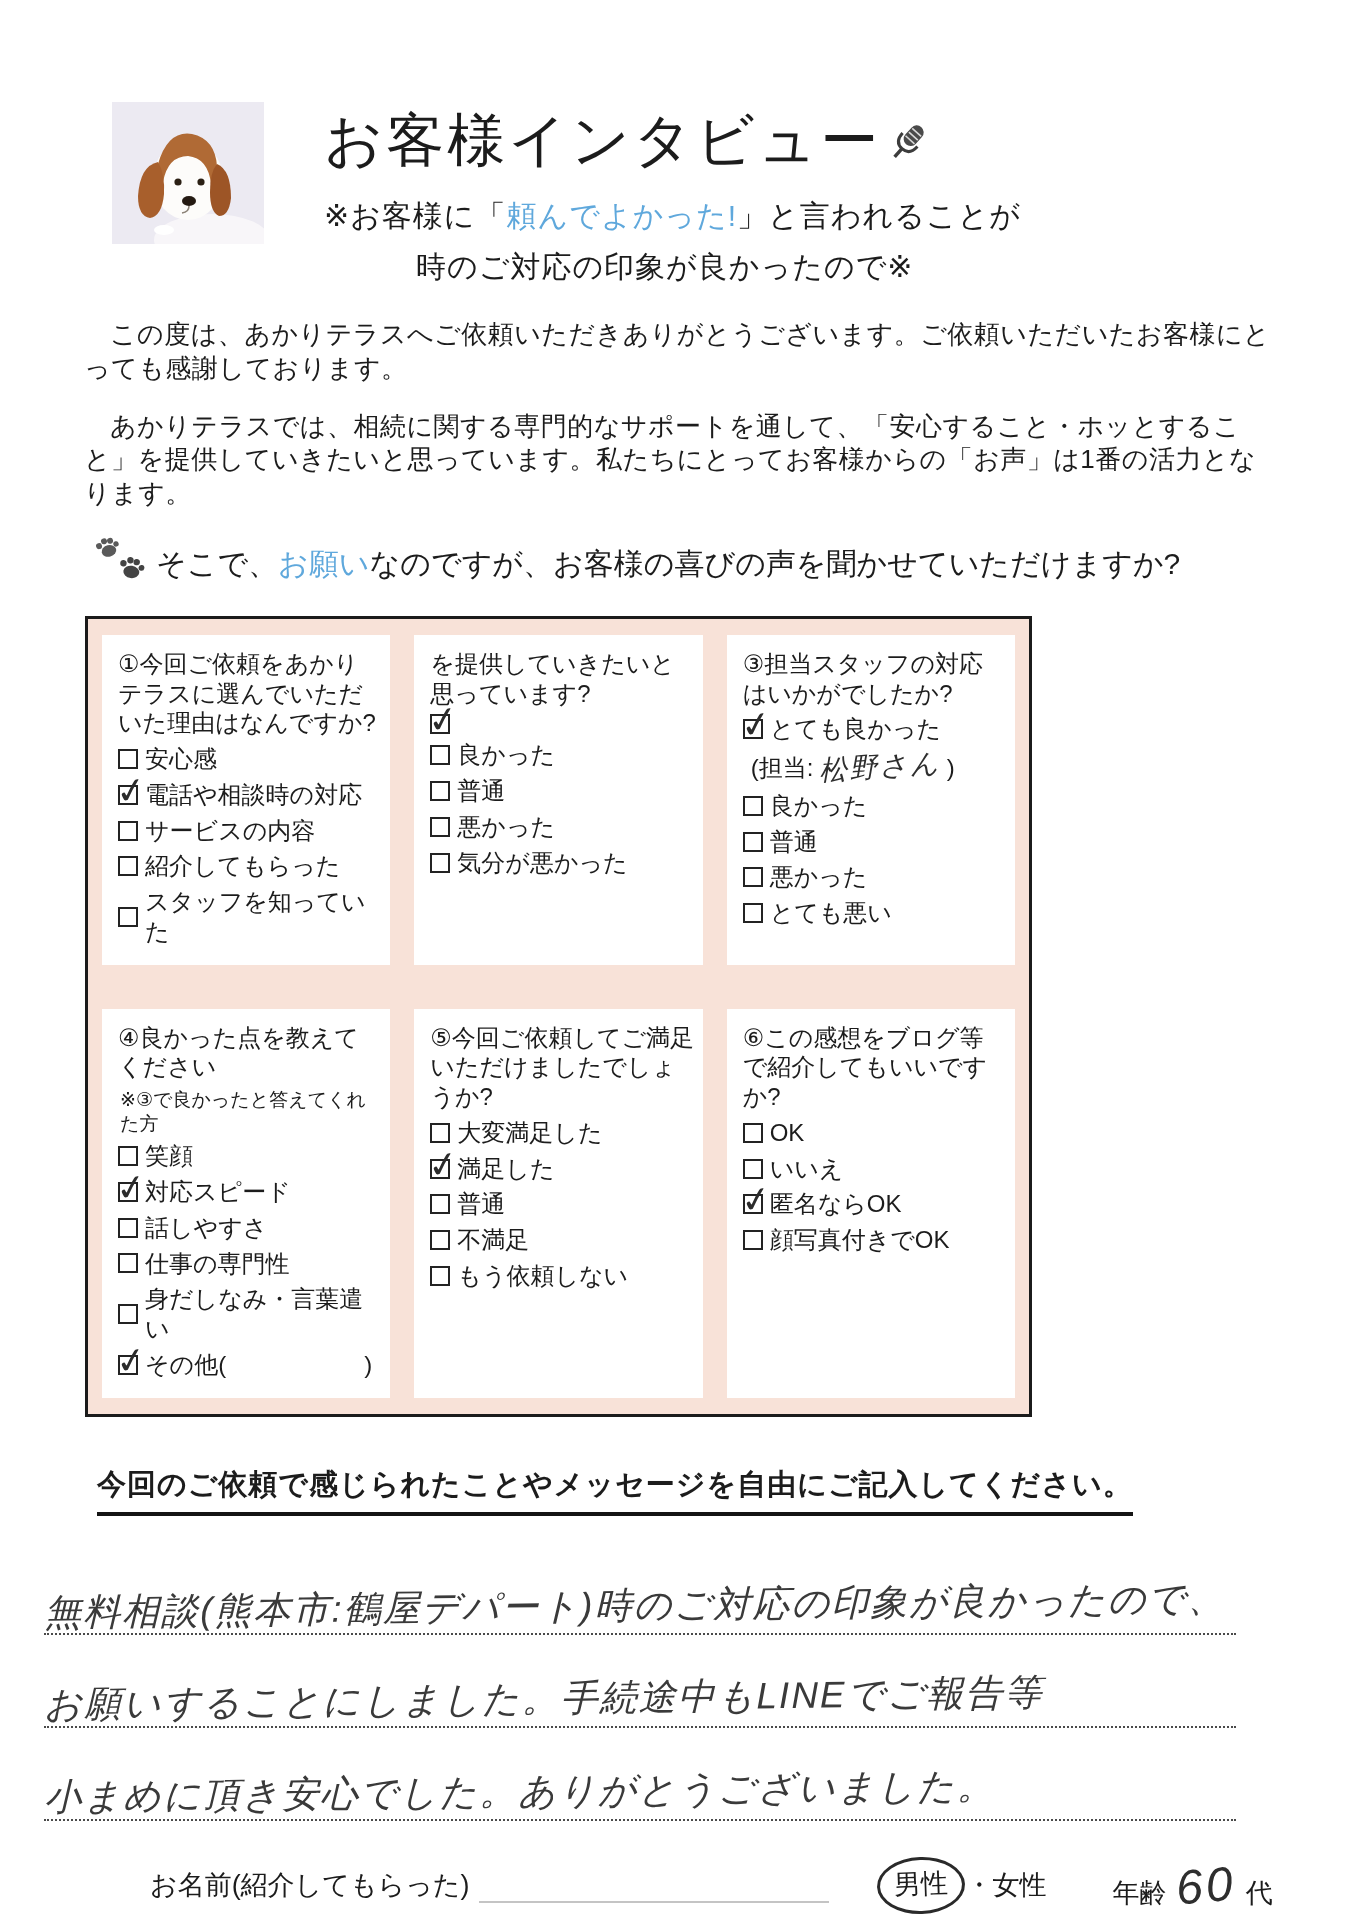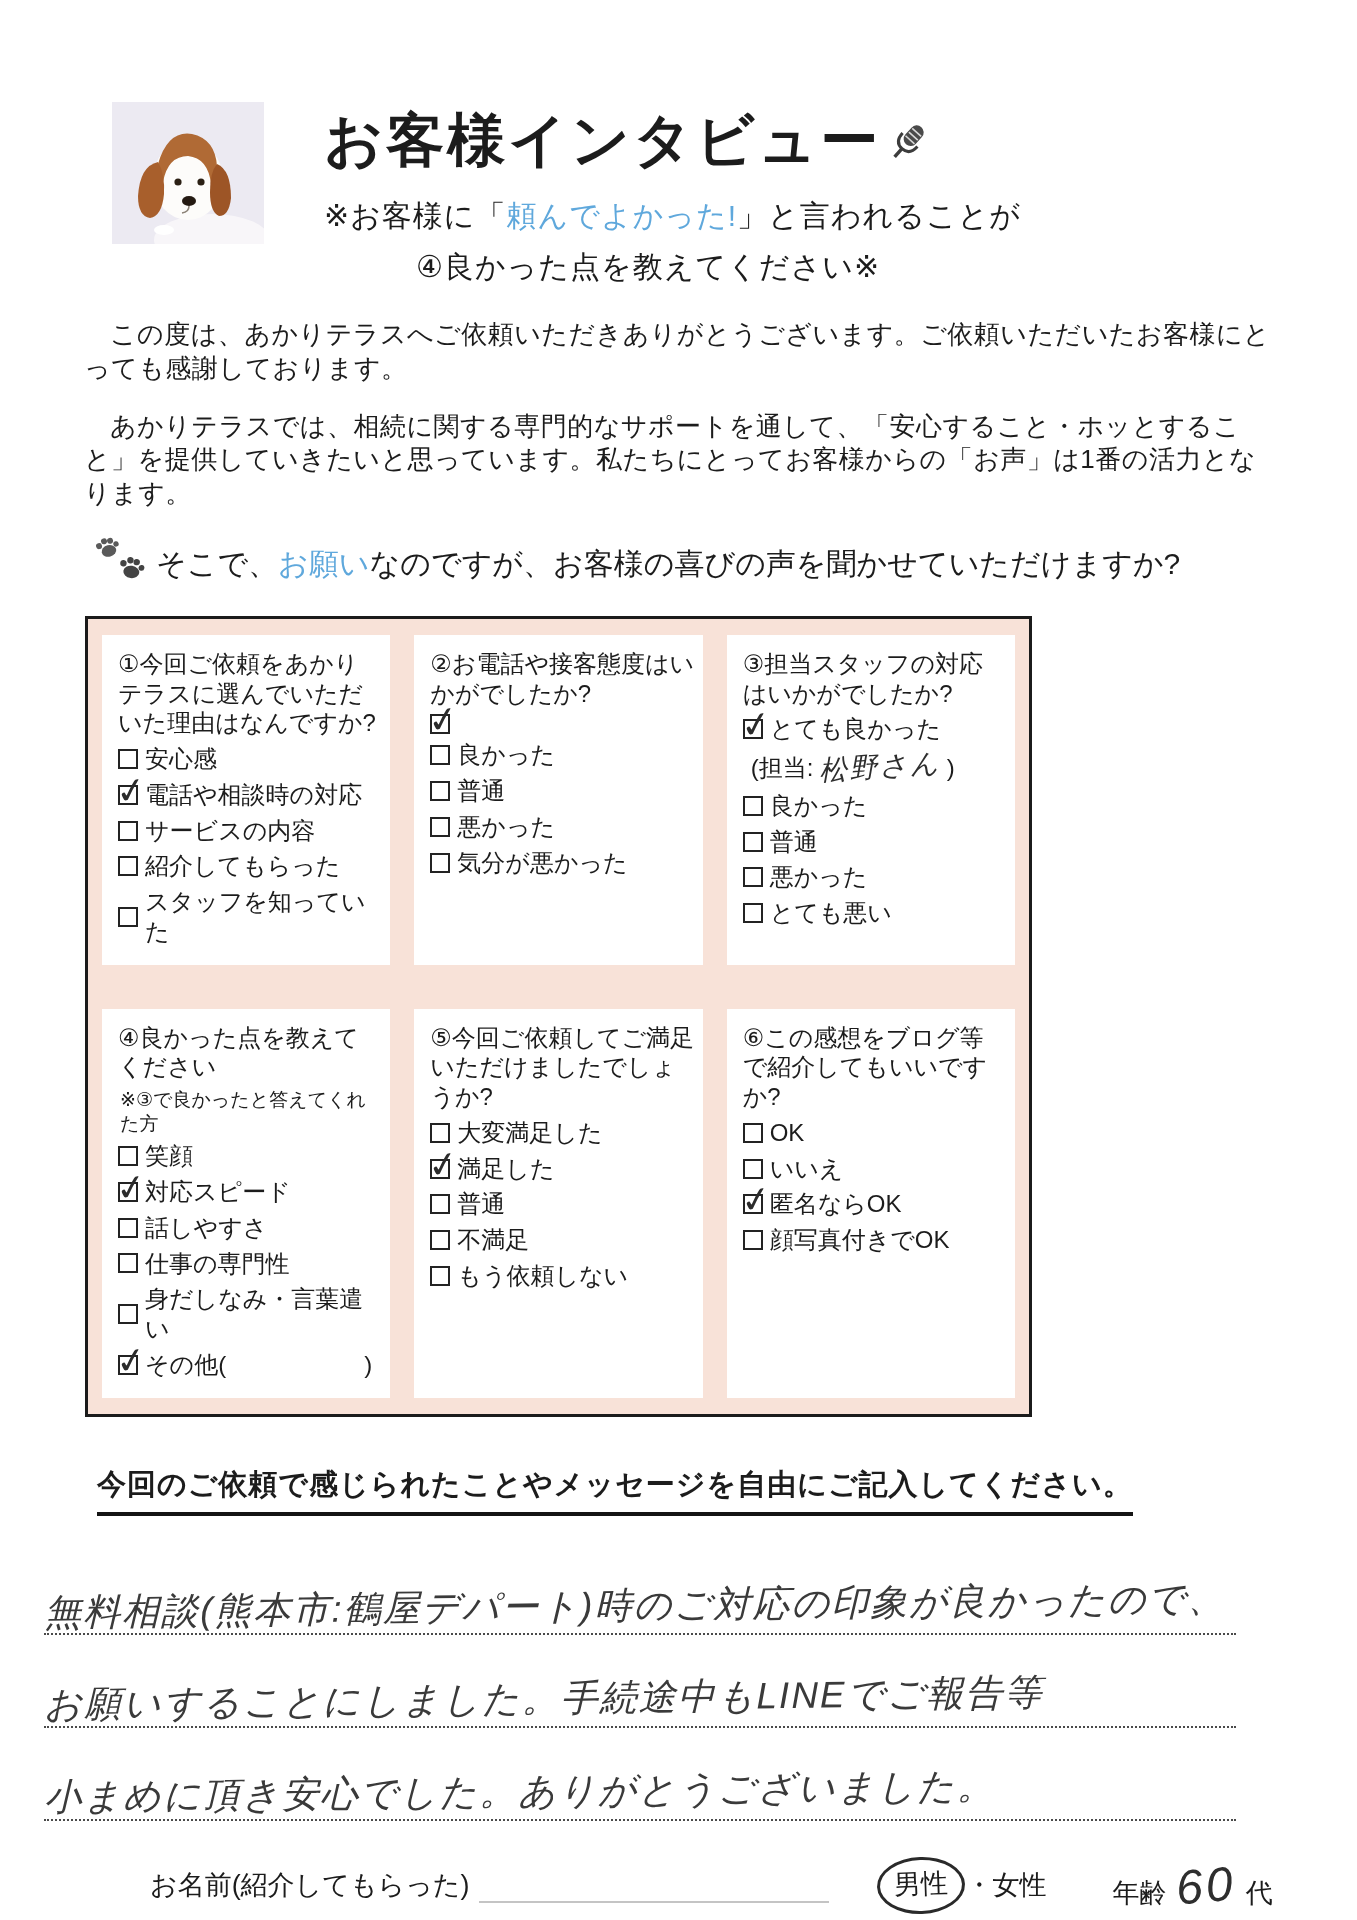"お客様インタビュー" .page-title { font-weight: bold -> normal }
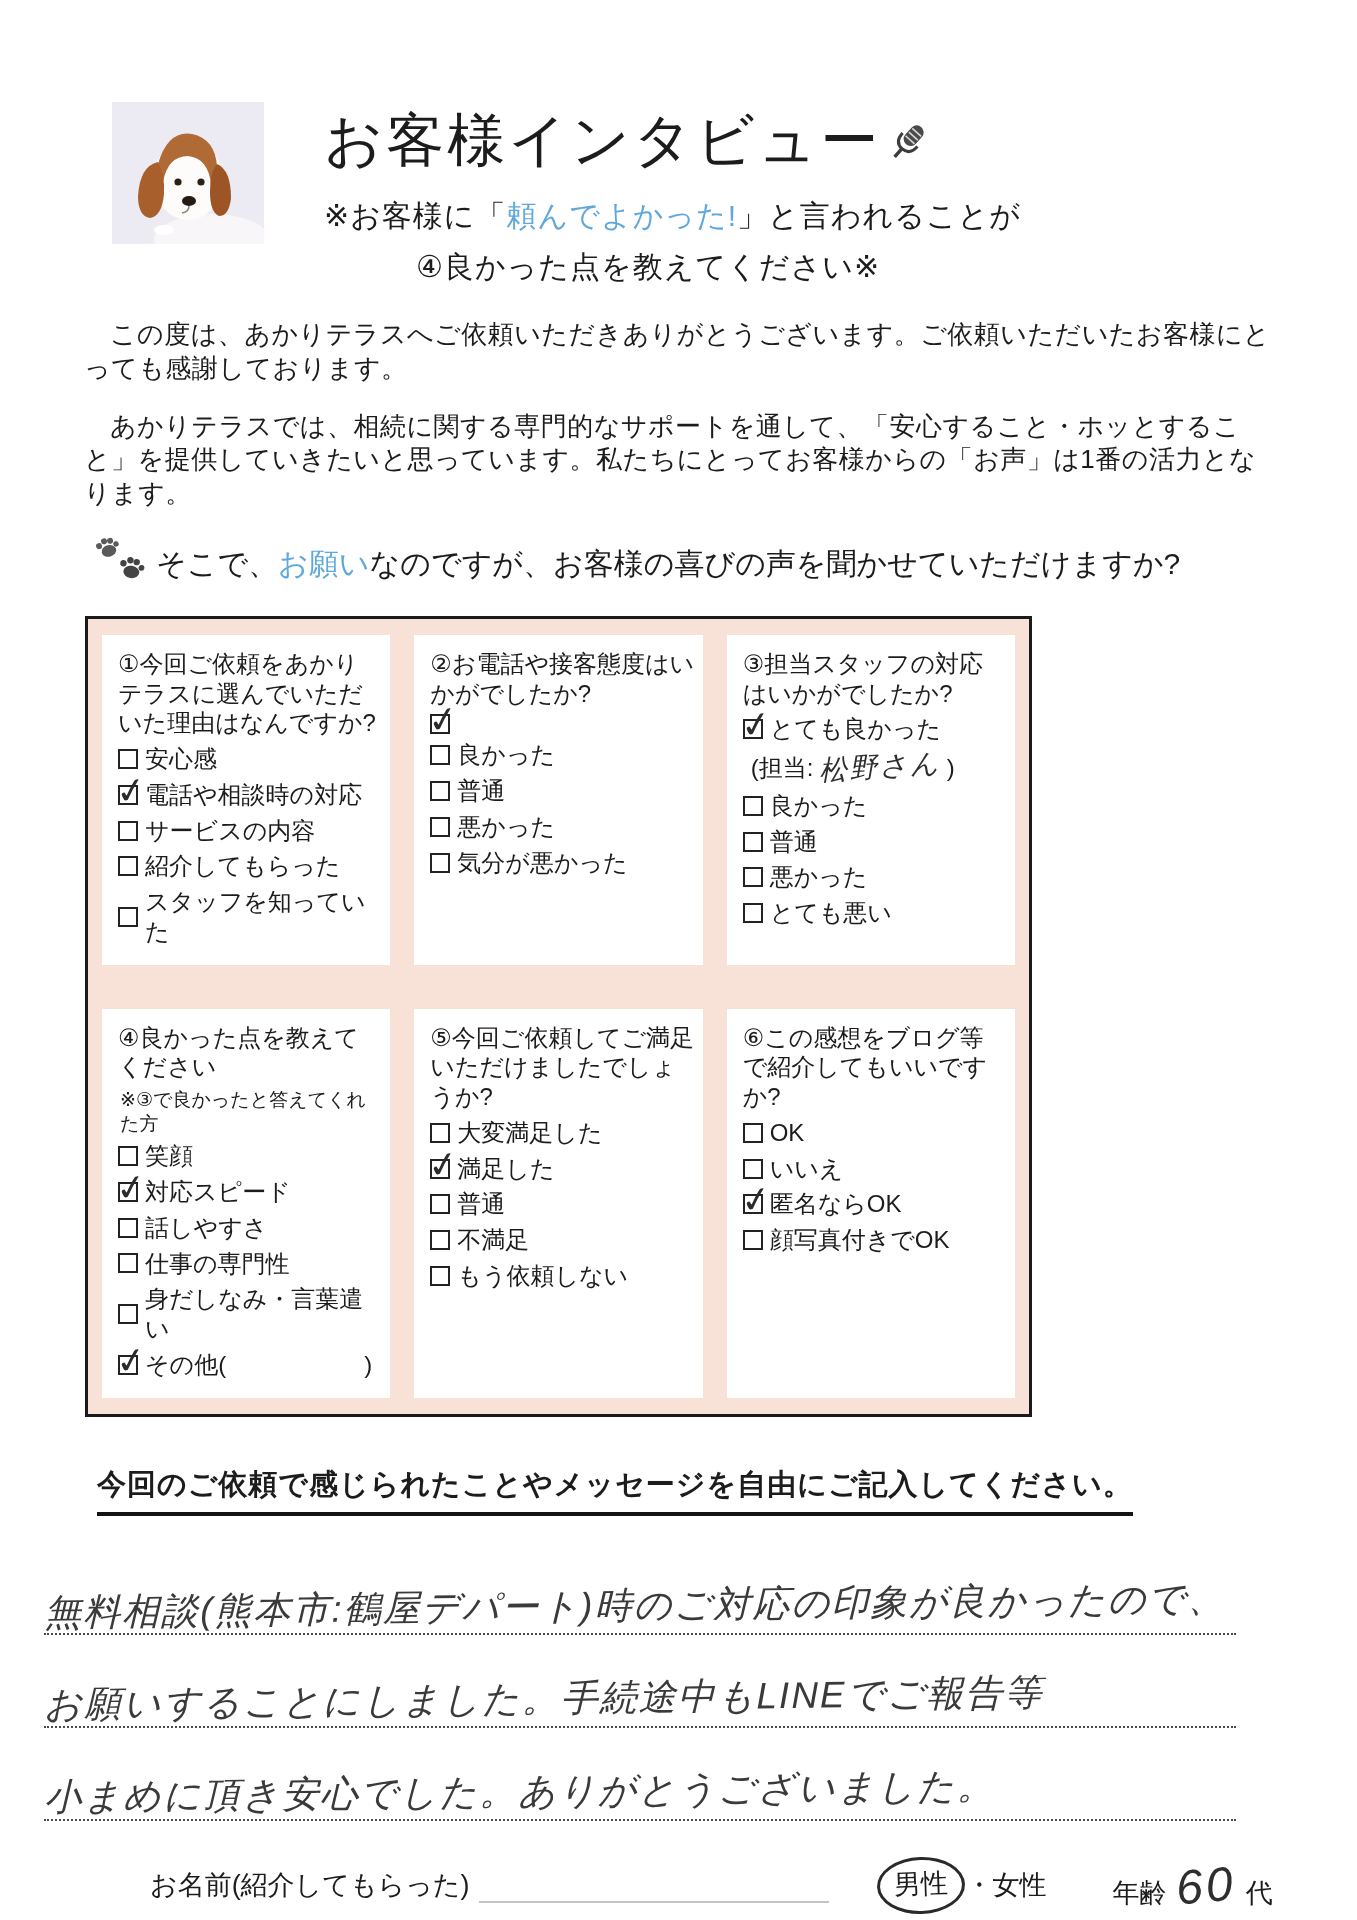"④良かった点を教えてください※" div.subtitle2 { text: ④良かった点を教えてください -> 時のご対応の印象が良かったので }
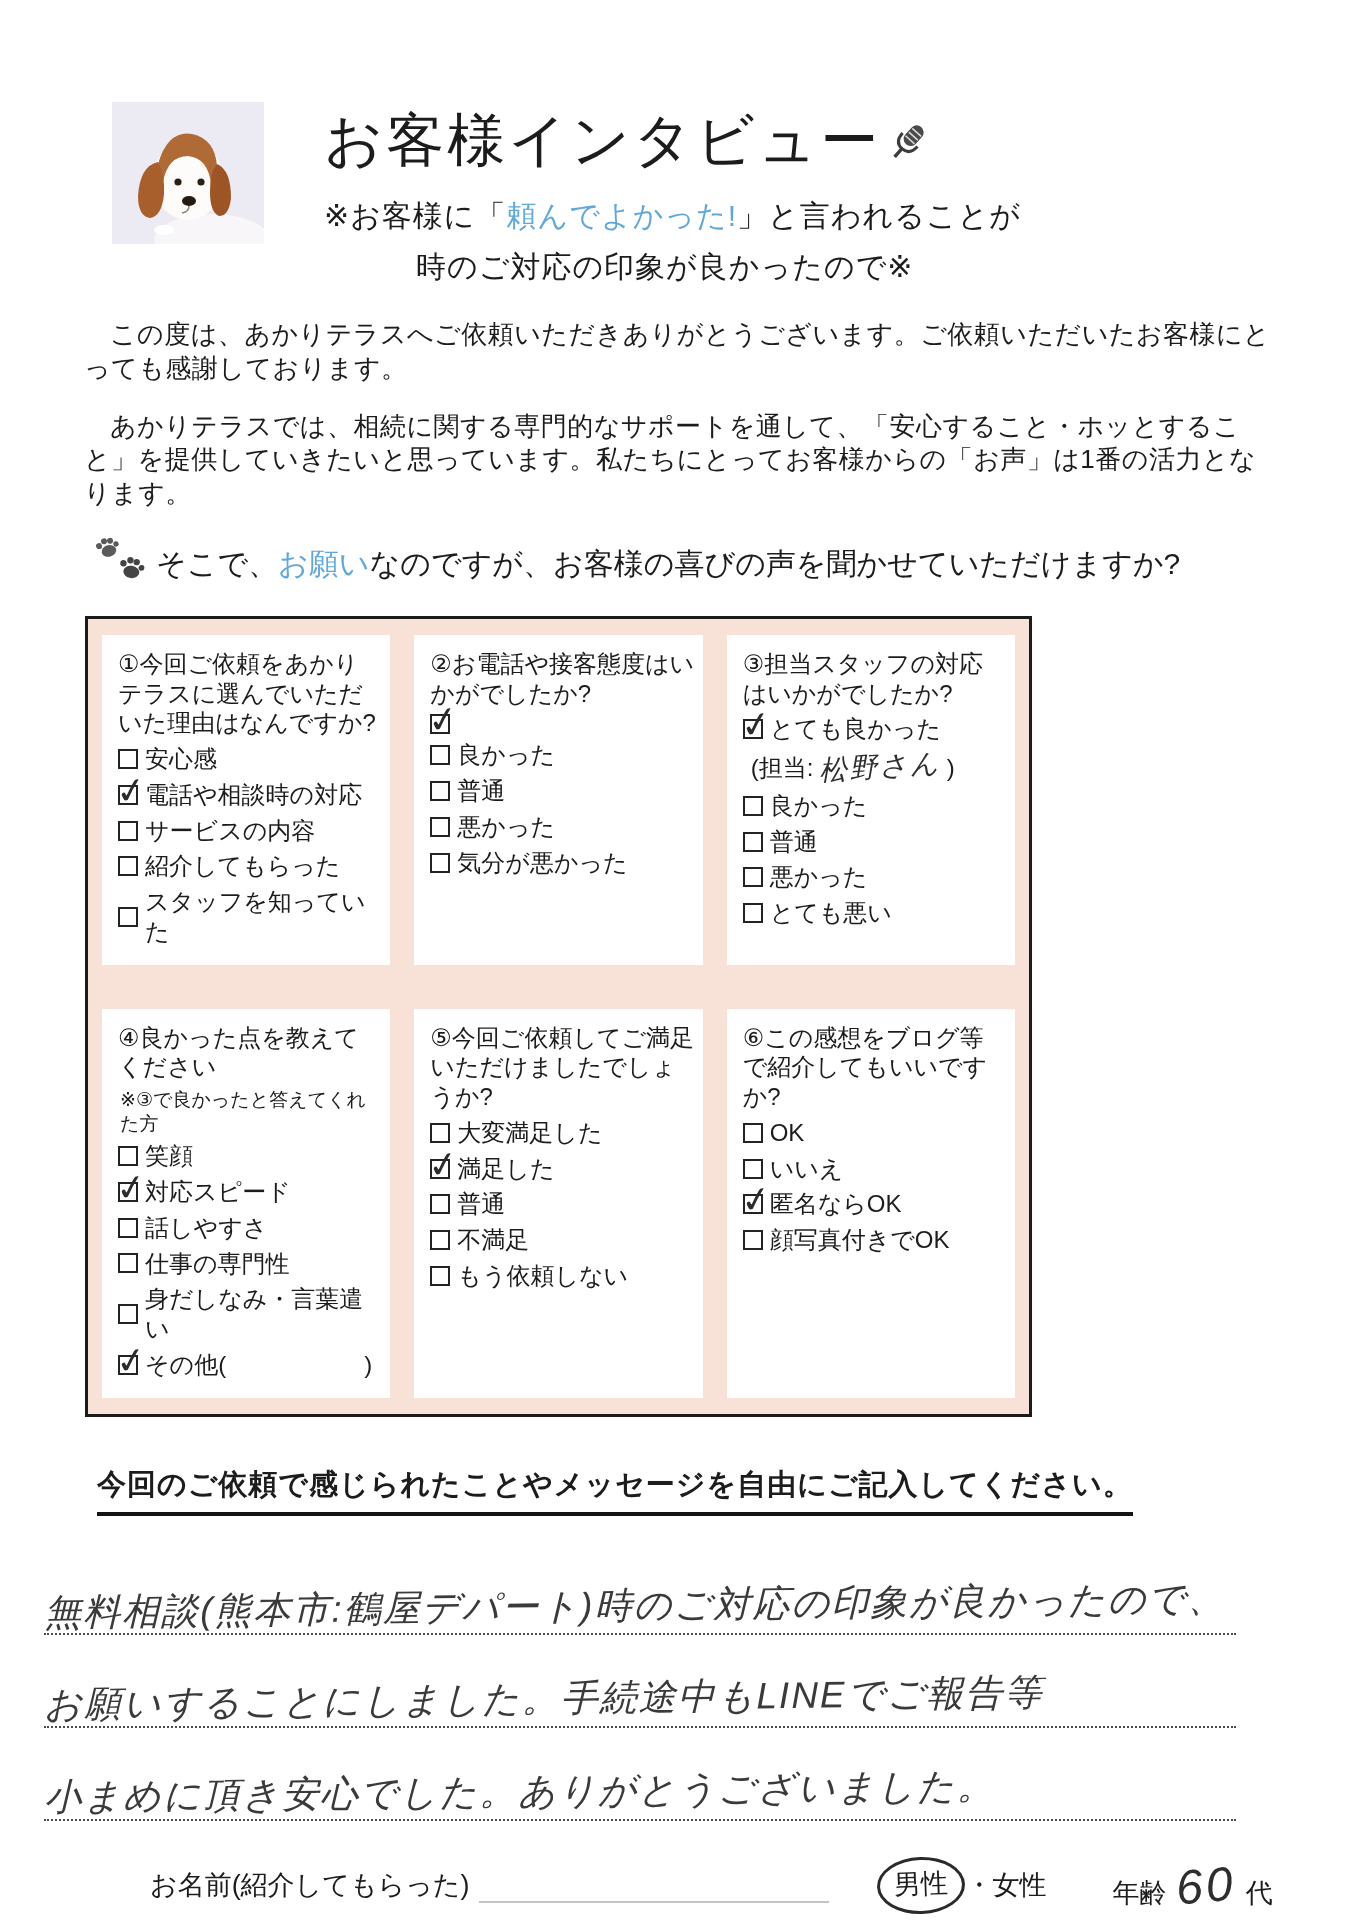"②お電話や接客態度はいかがでしたか?" div.box-title { text: ②お電話や接客態度はいかがでしたか -> を提供していきたいと思っています }
